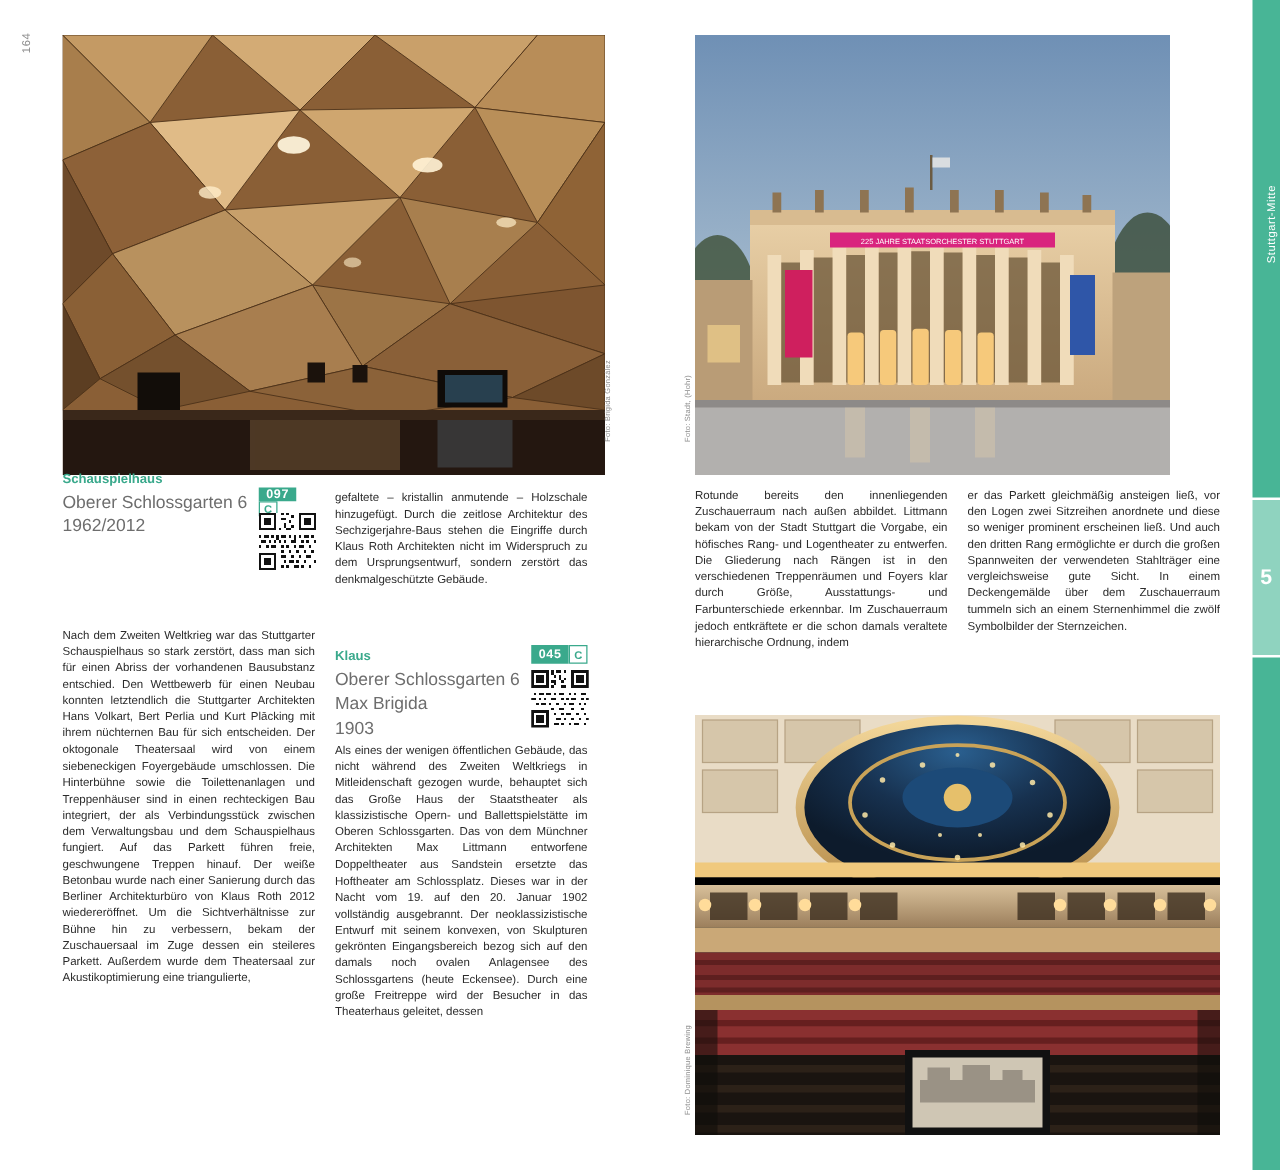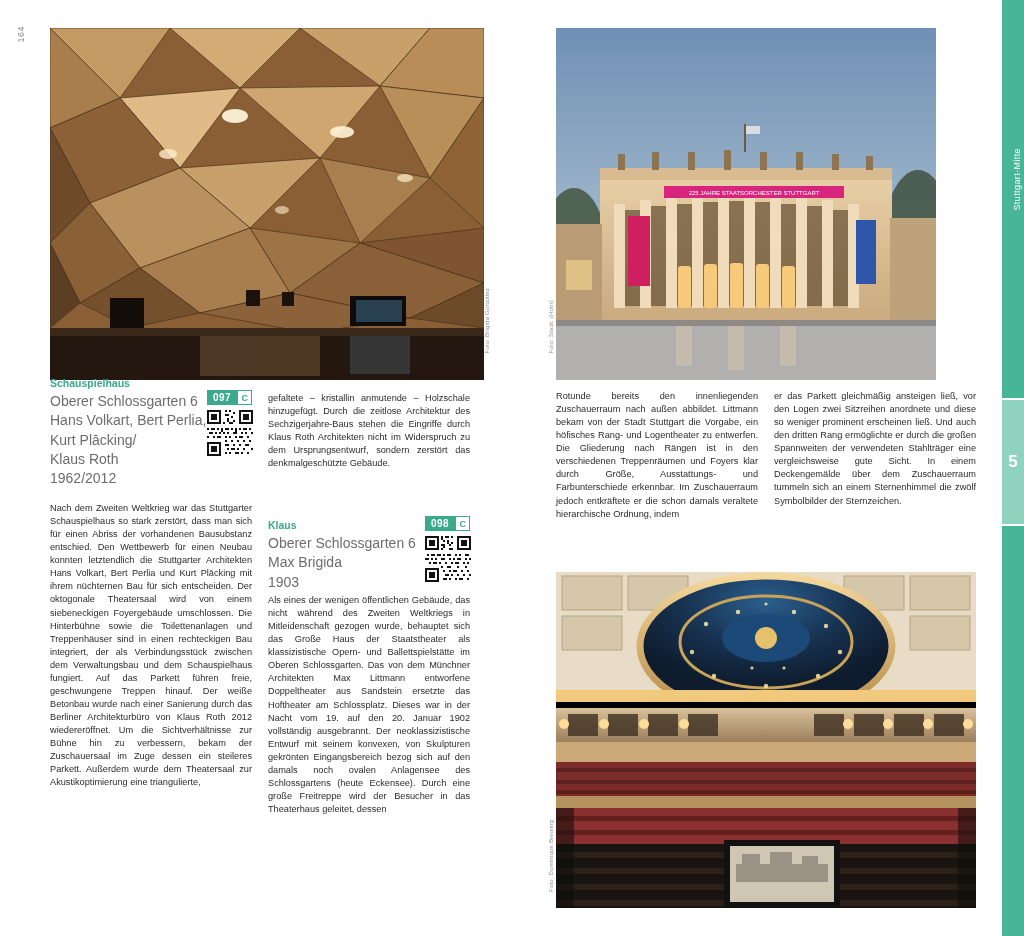"097" div.badge-wrap { flex-direction: none -> column }
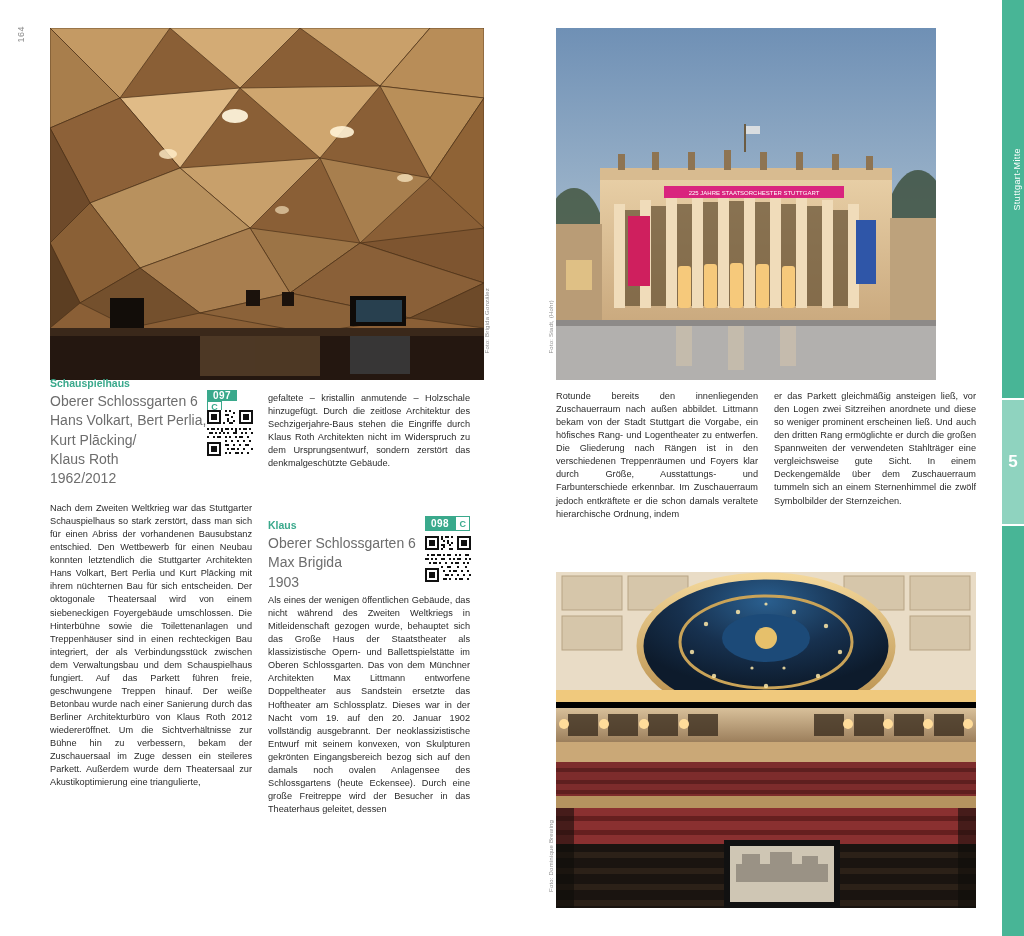"Hans Volkart, Bert Perlia," div.entry-meta { html: <div>Hans Volkart, Bert Perlia, Kurt Plācking/ Klaus Roth</div> -> none }
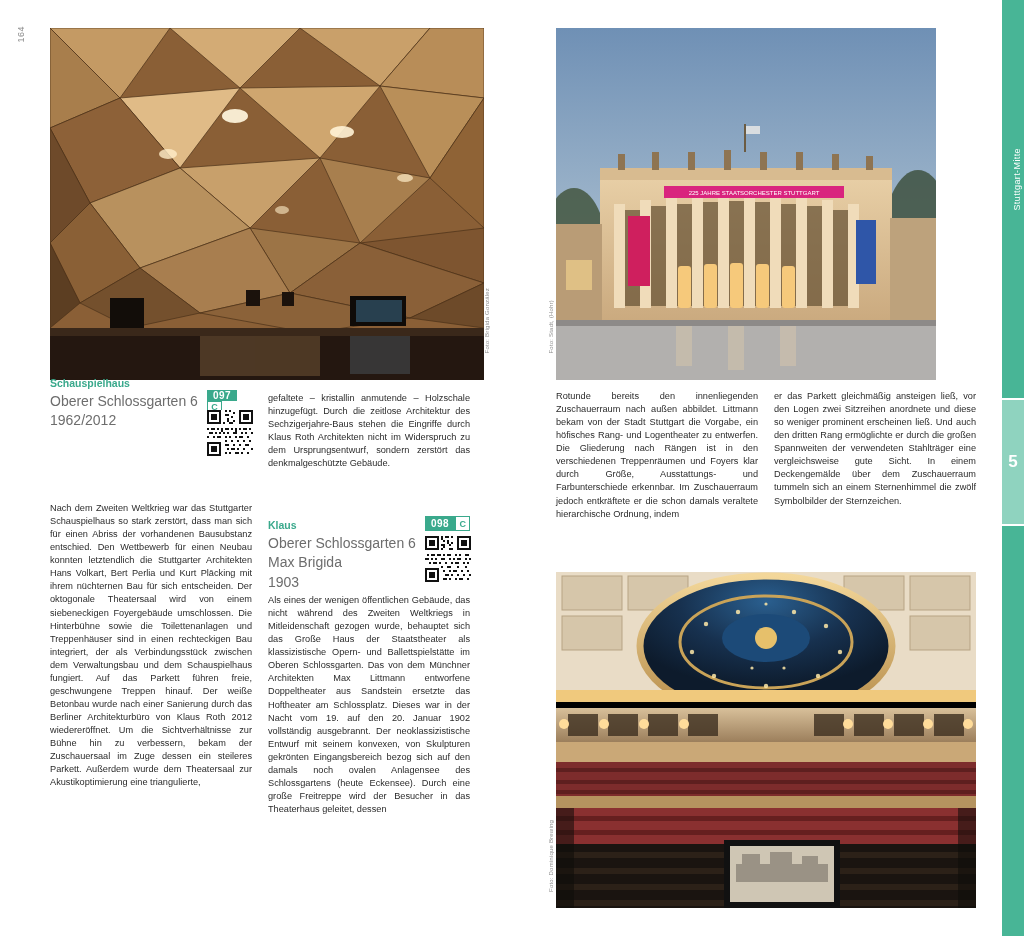"098" div.badge-num { text: 098 -> 045 }
